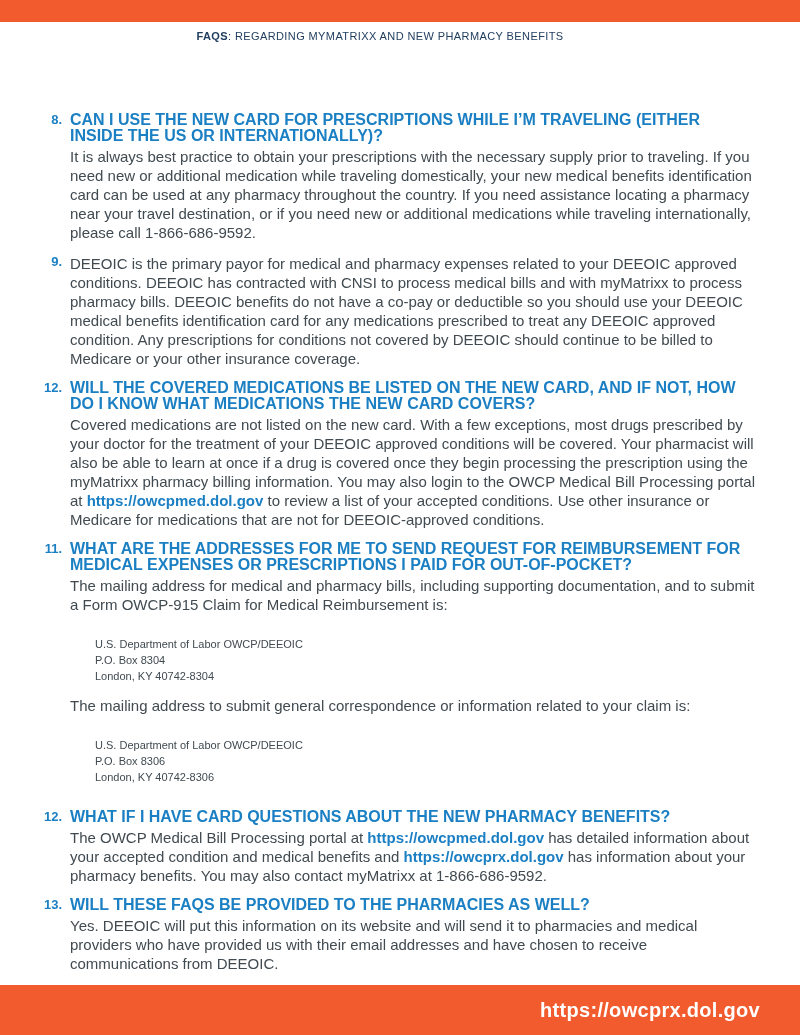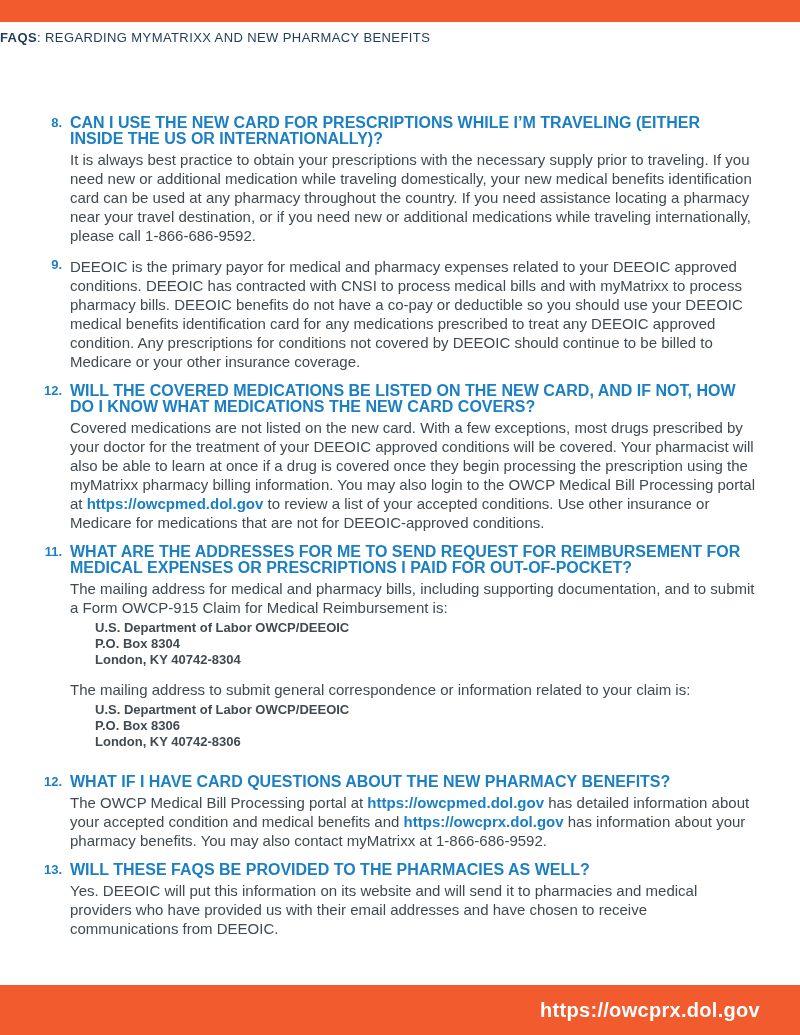"FAQS: REGARDING MYMATRIXX AND NEW" .doc-header { font-size: 13px -> 11px; text-align: left -> center }
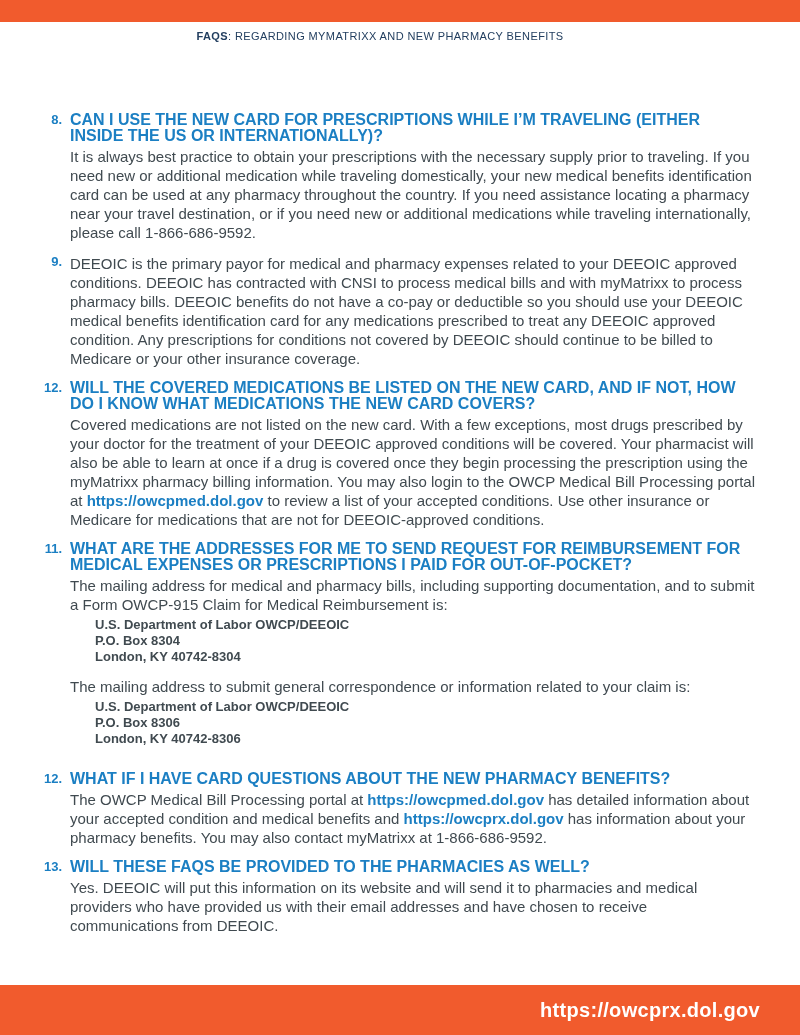"U.S. Department of Labor OWCP/DEEOIC" .faq-addr { font-size: 13px -> 11px; font-weight: bold -> normal; margin: 3px 0 12px 25px -> 22px 0 12px 25px }
